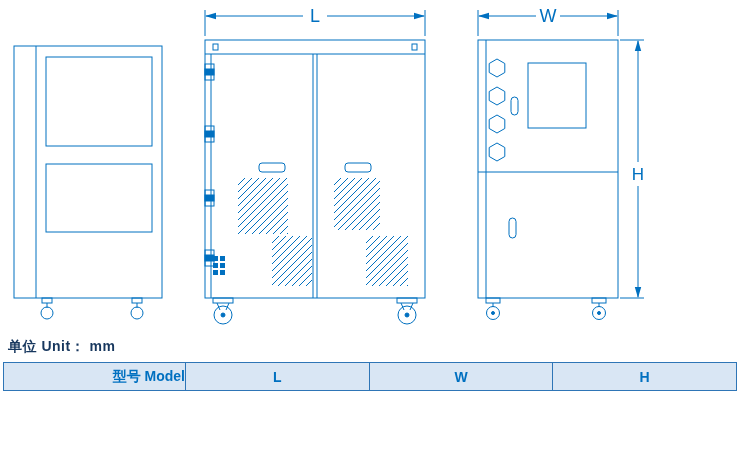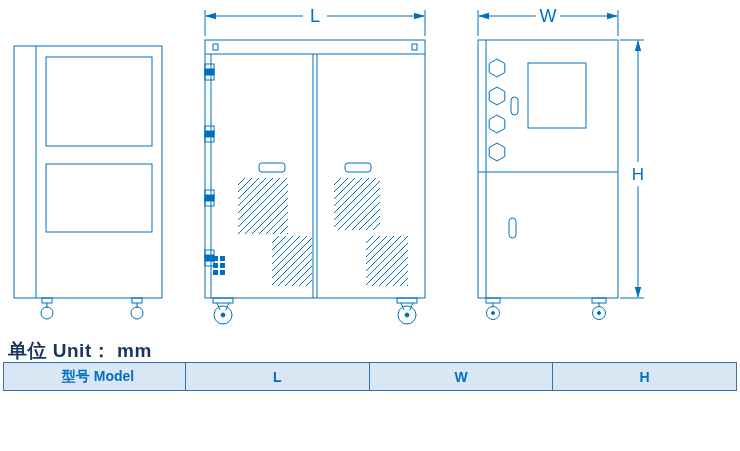"单位 Unit： mm" .unit { font-size: 19px -> 14px }
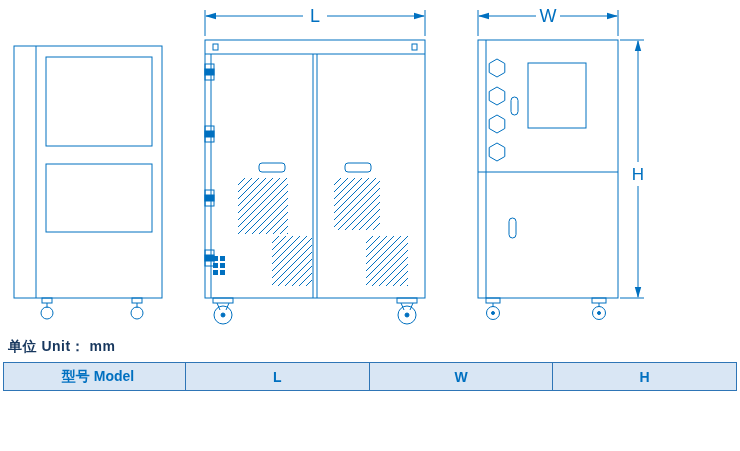"型号 Model" .spec th.model-col, .spec td.model-cell { text-align: center -> right }
